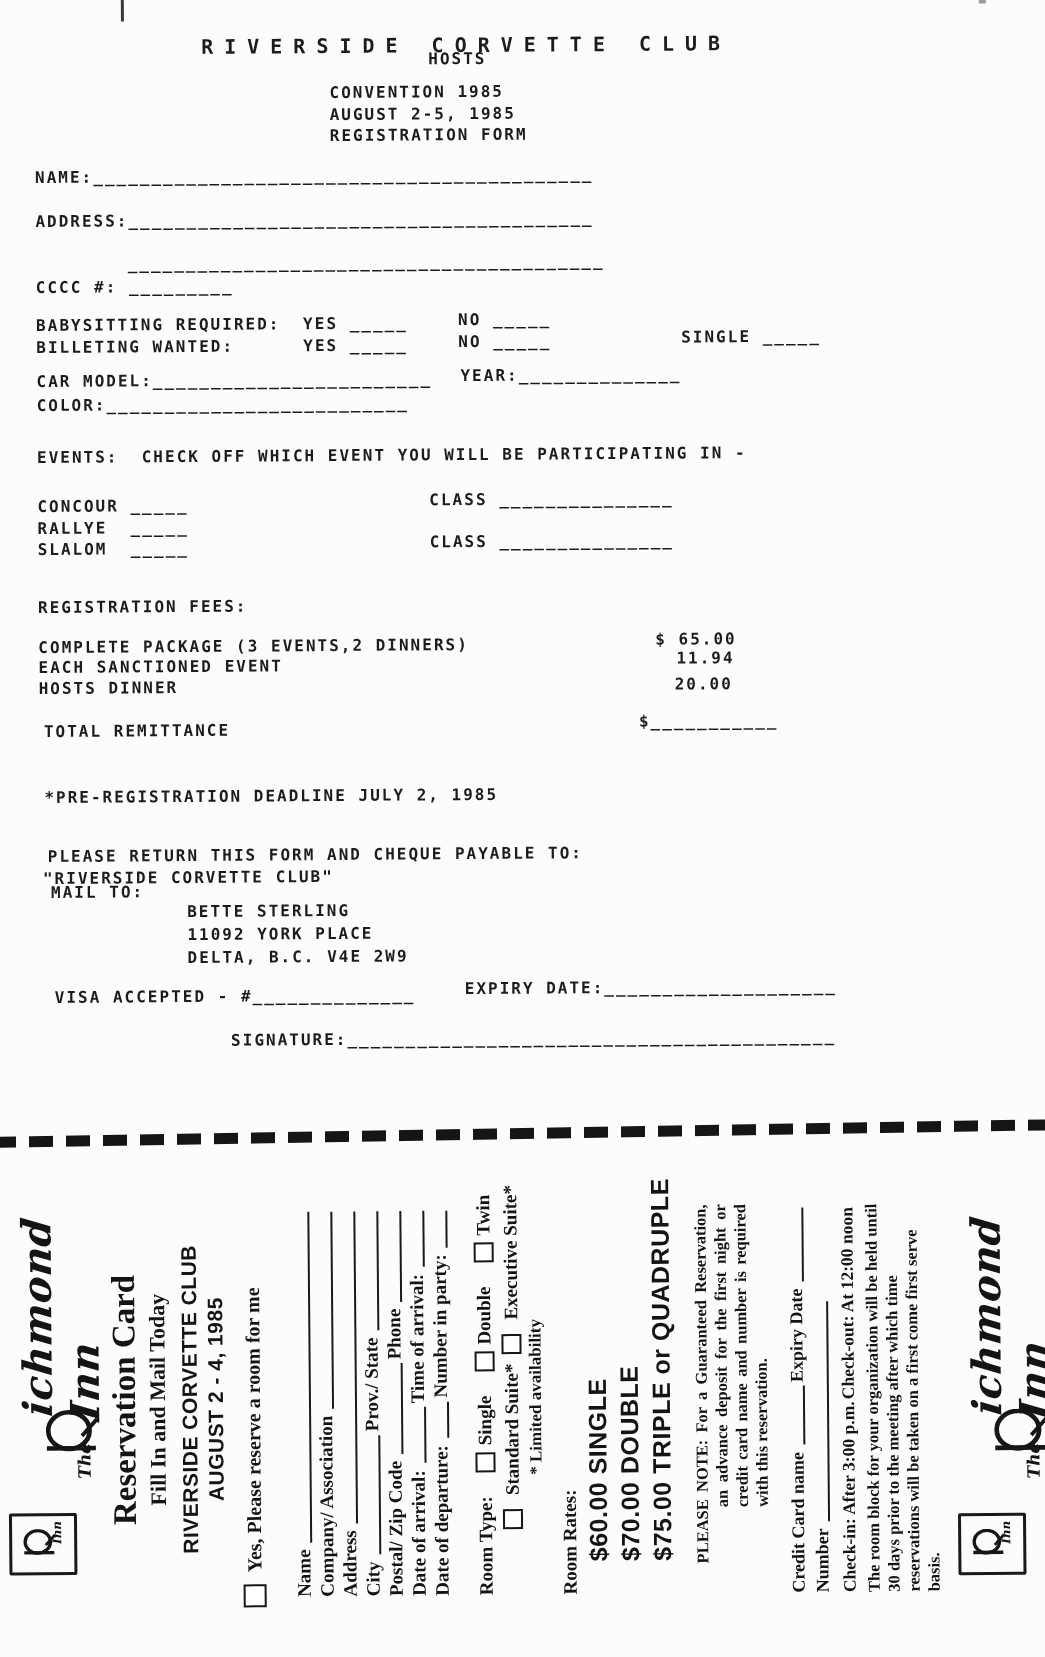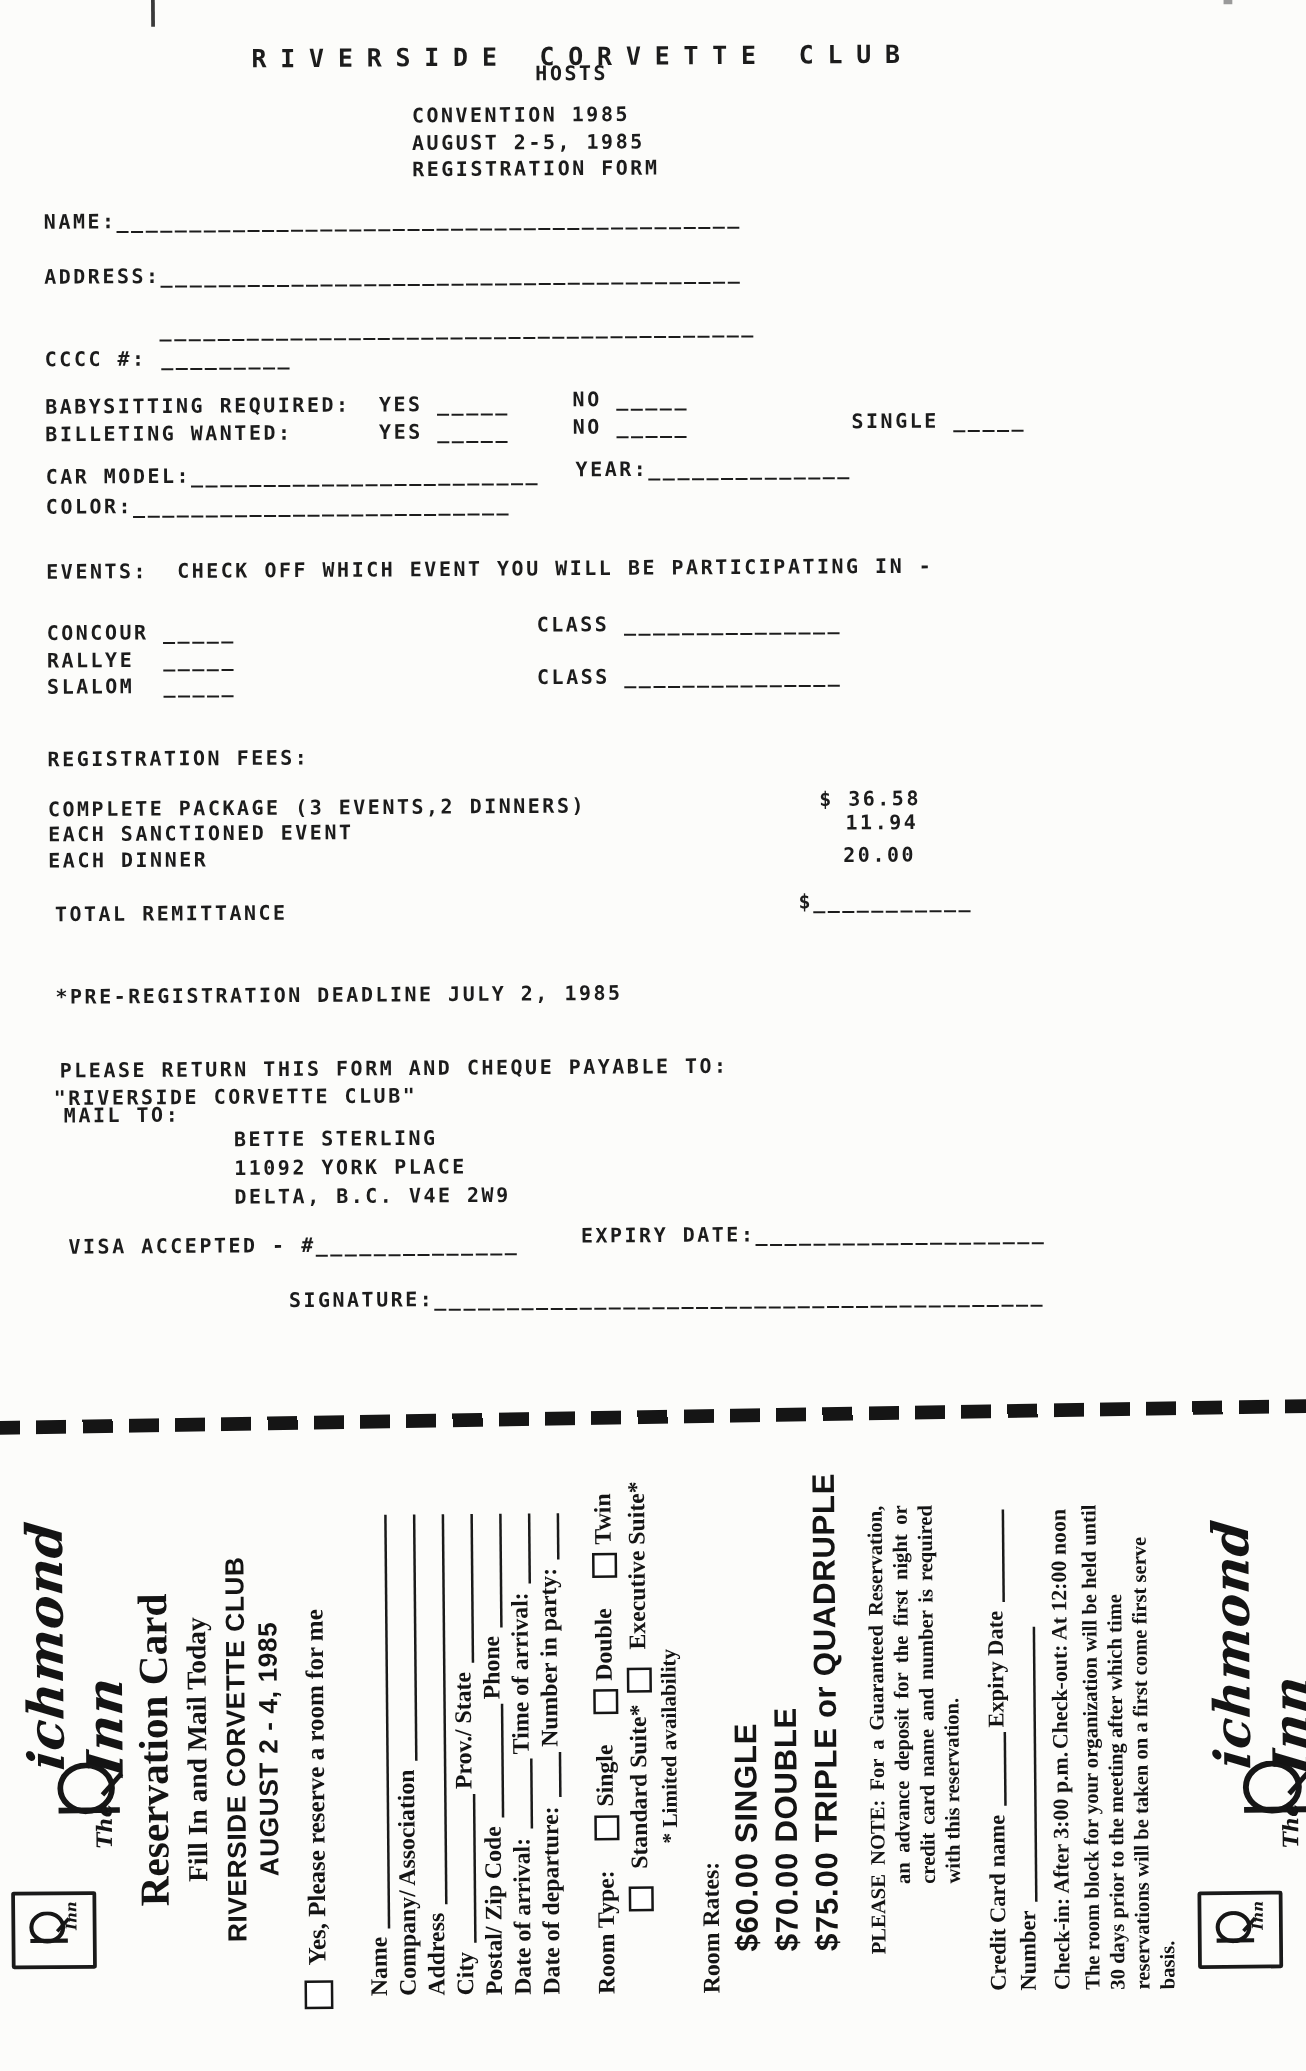"$ 36.58" div.t { text: 36.58 -> 65.00 }
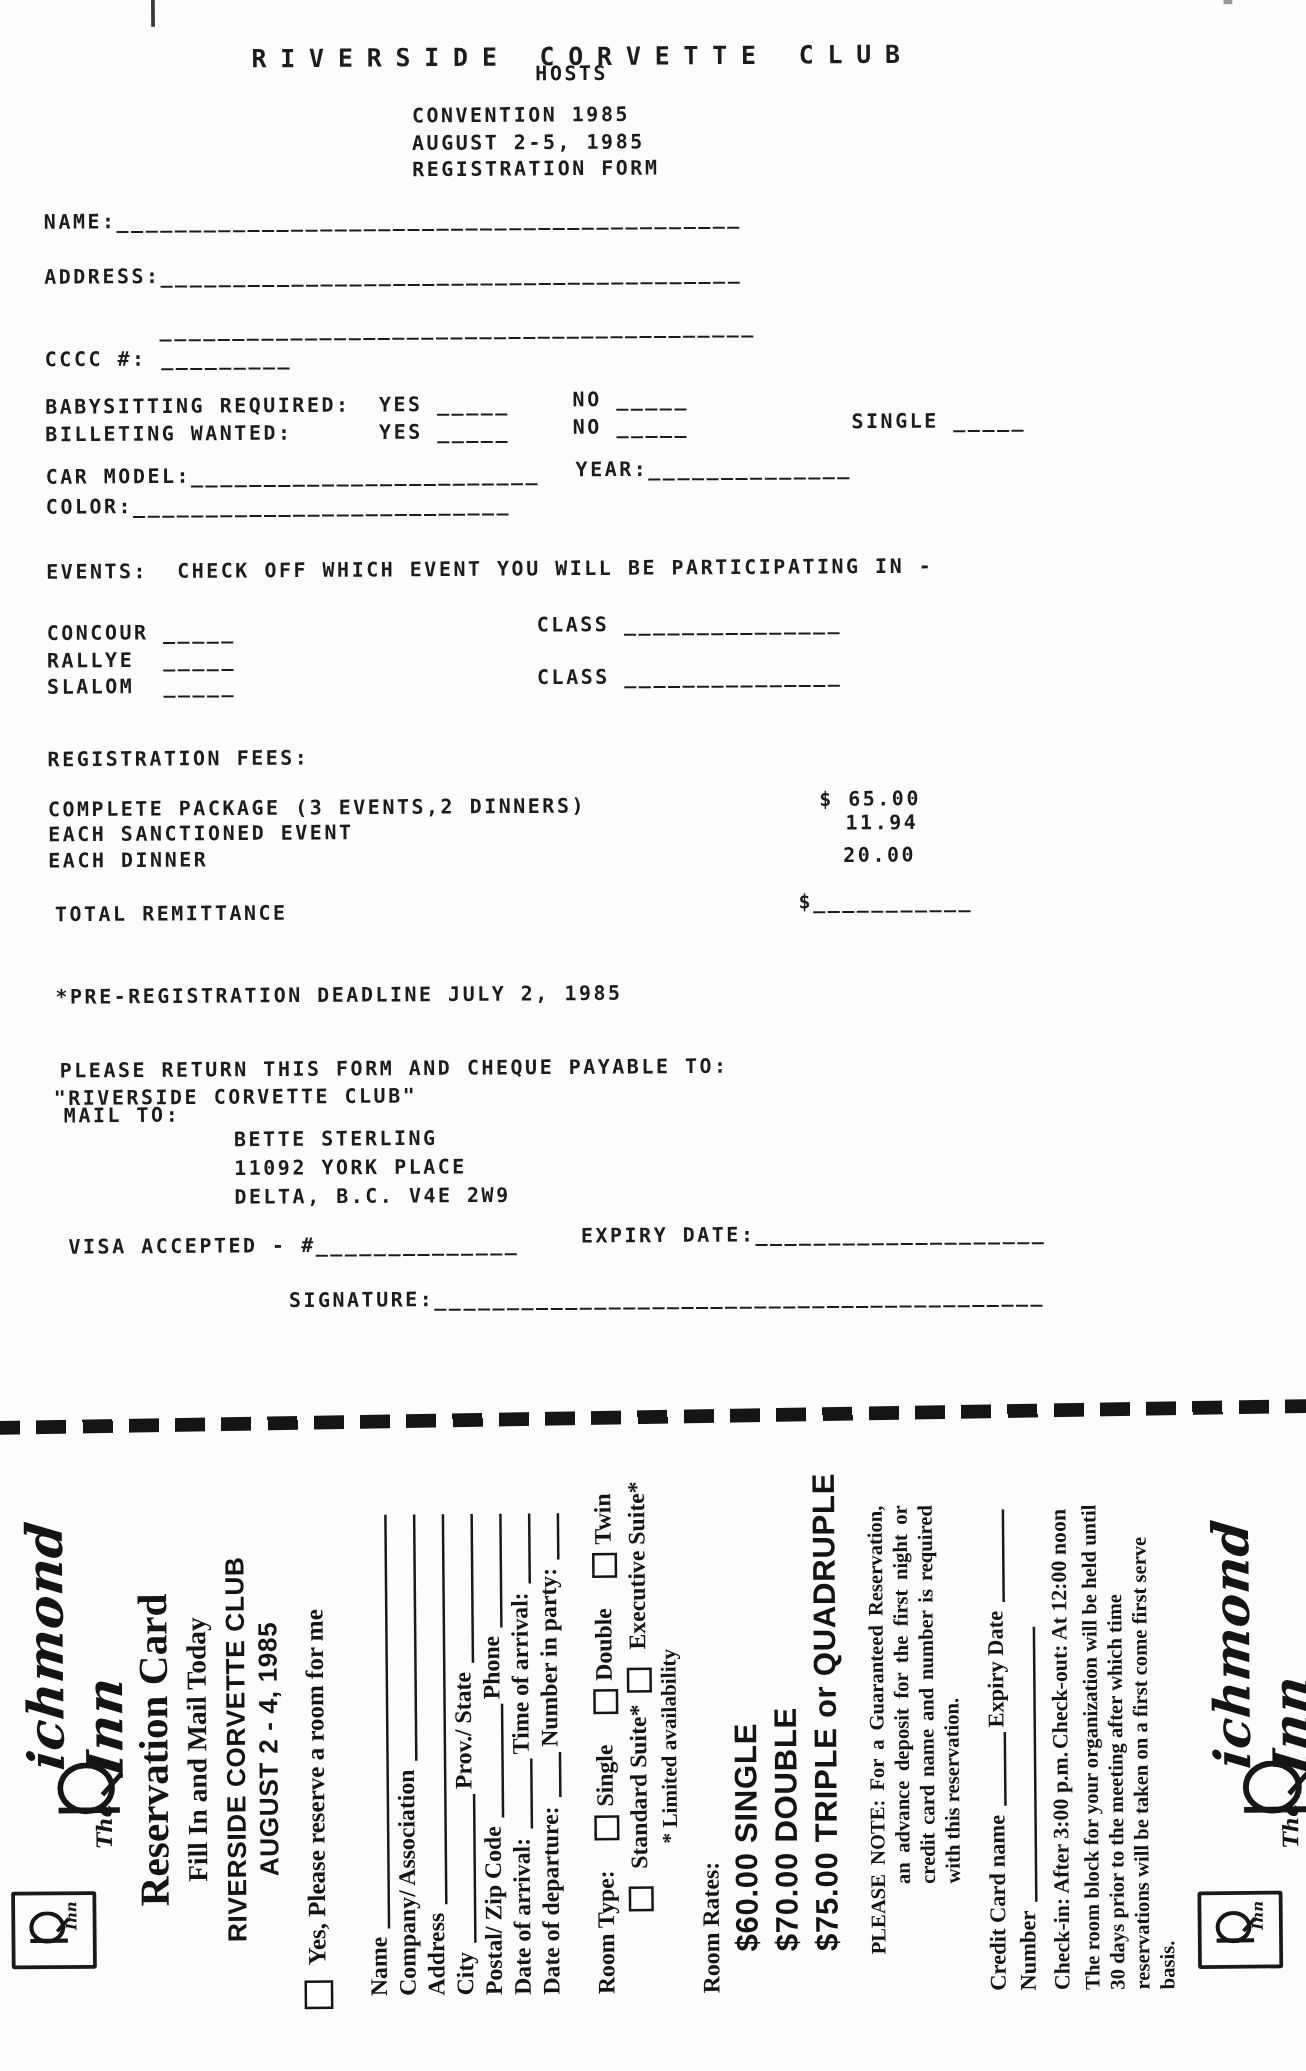"EACH DINNER" div.t { text: EACH -> HOSTS }
